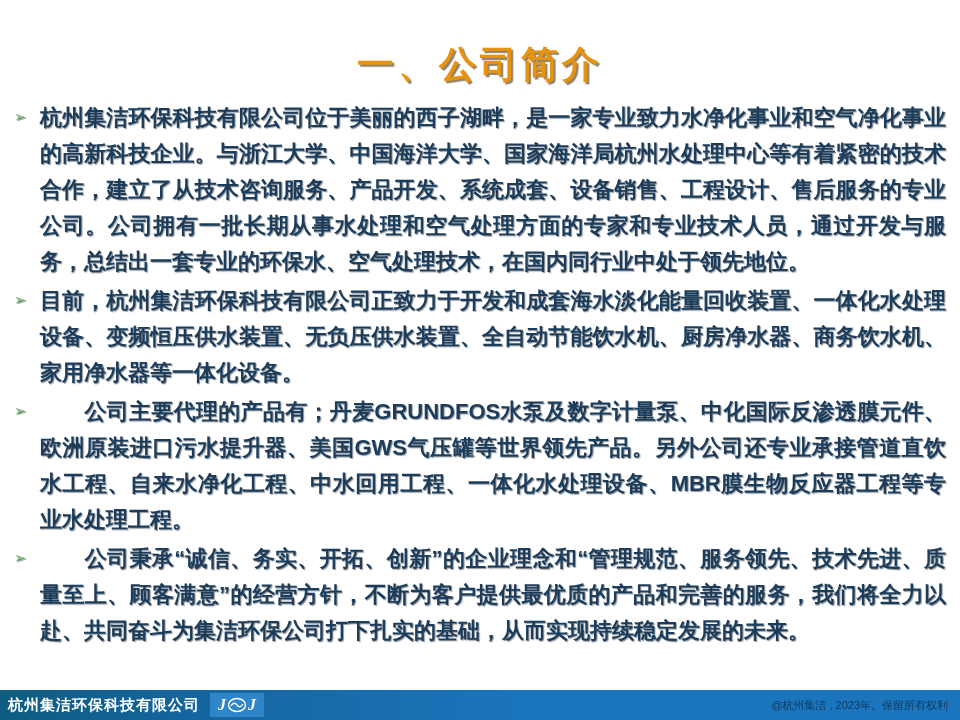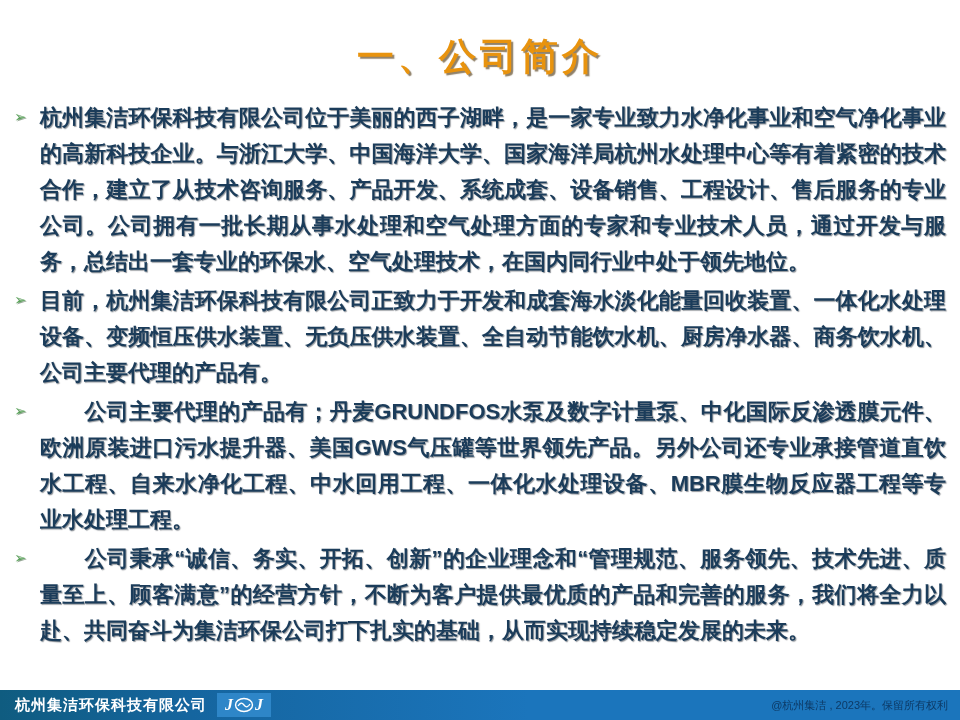"一、公司简介" .title { padding-top: 32px -> 40px }
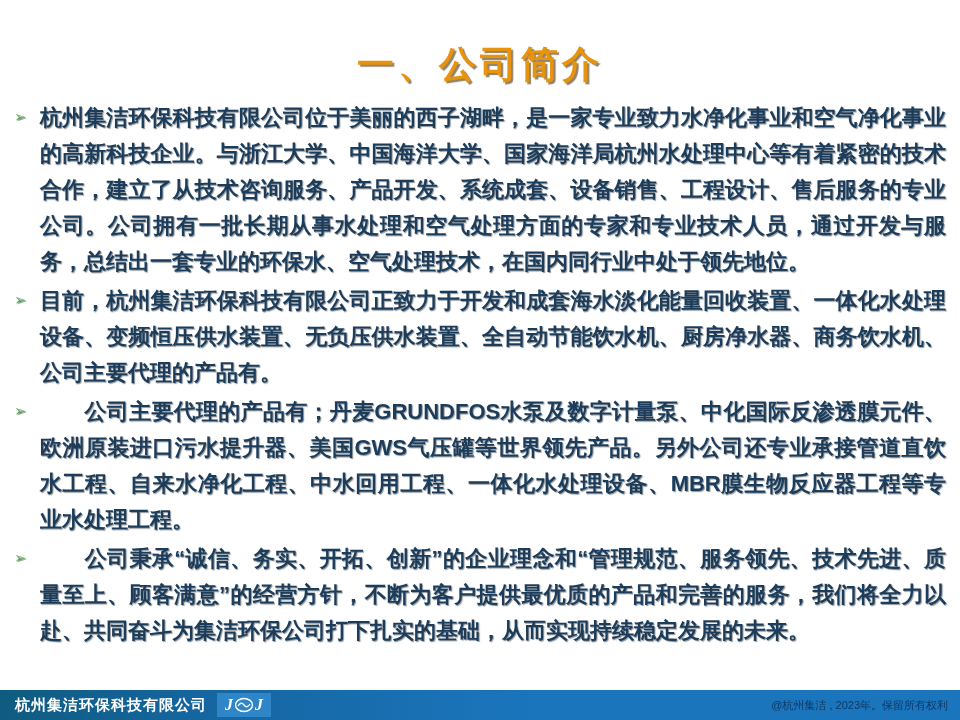"目前，杭州集洁环保科技有限公司正致力于开发和成套海水淡化能量回收装置、一体化水处" p { text: 公司主要代理的产品有 -> 家用净水器等一体化设备 }
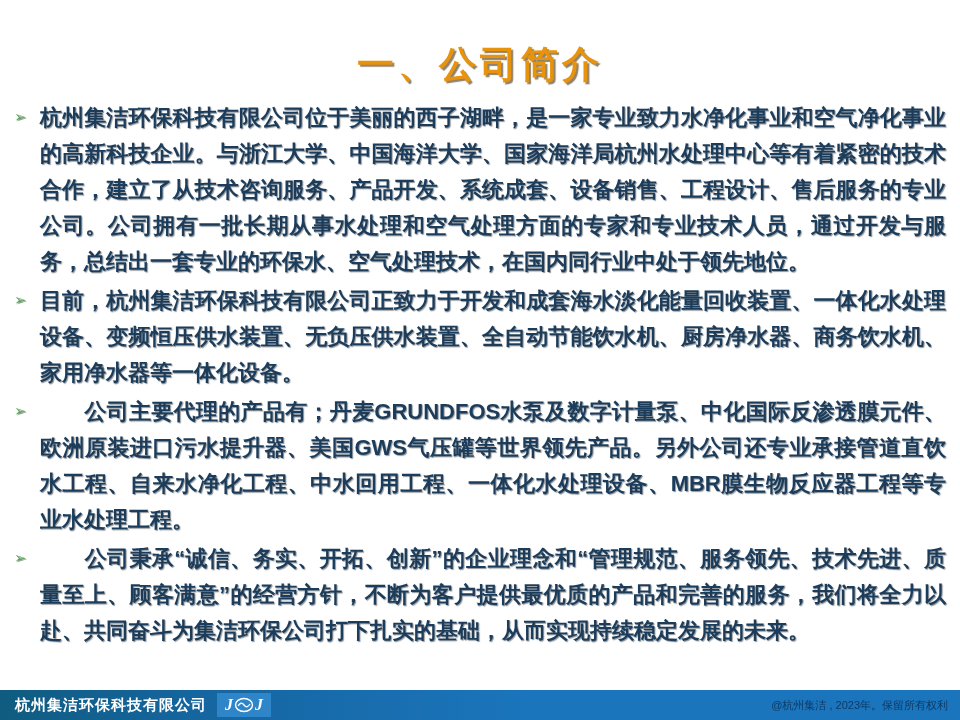"杭州集洁环保科技有限公司" .company-name { margin-left: 15px -> 8px }
